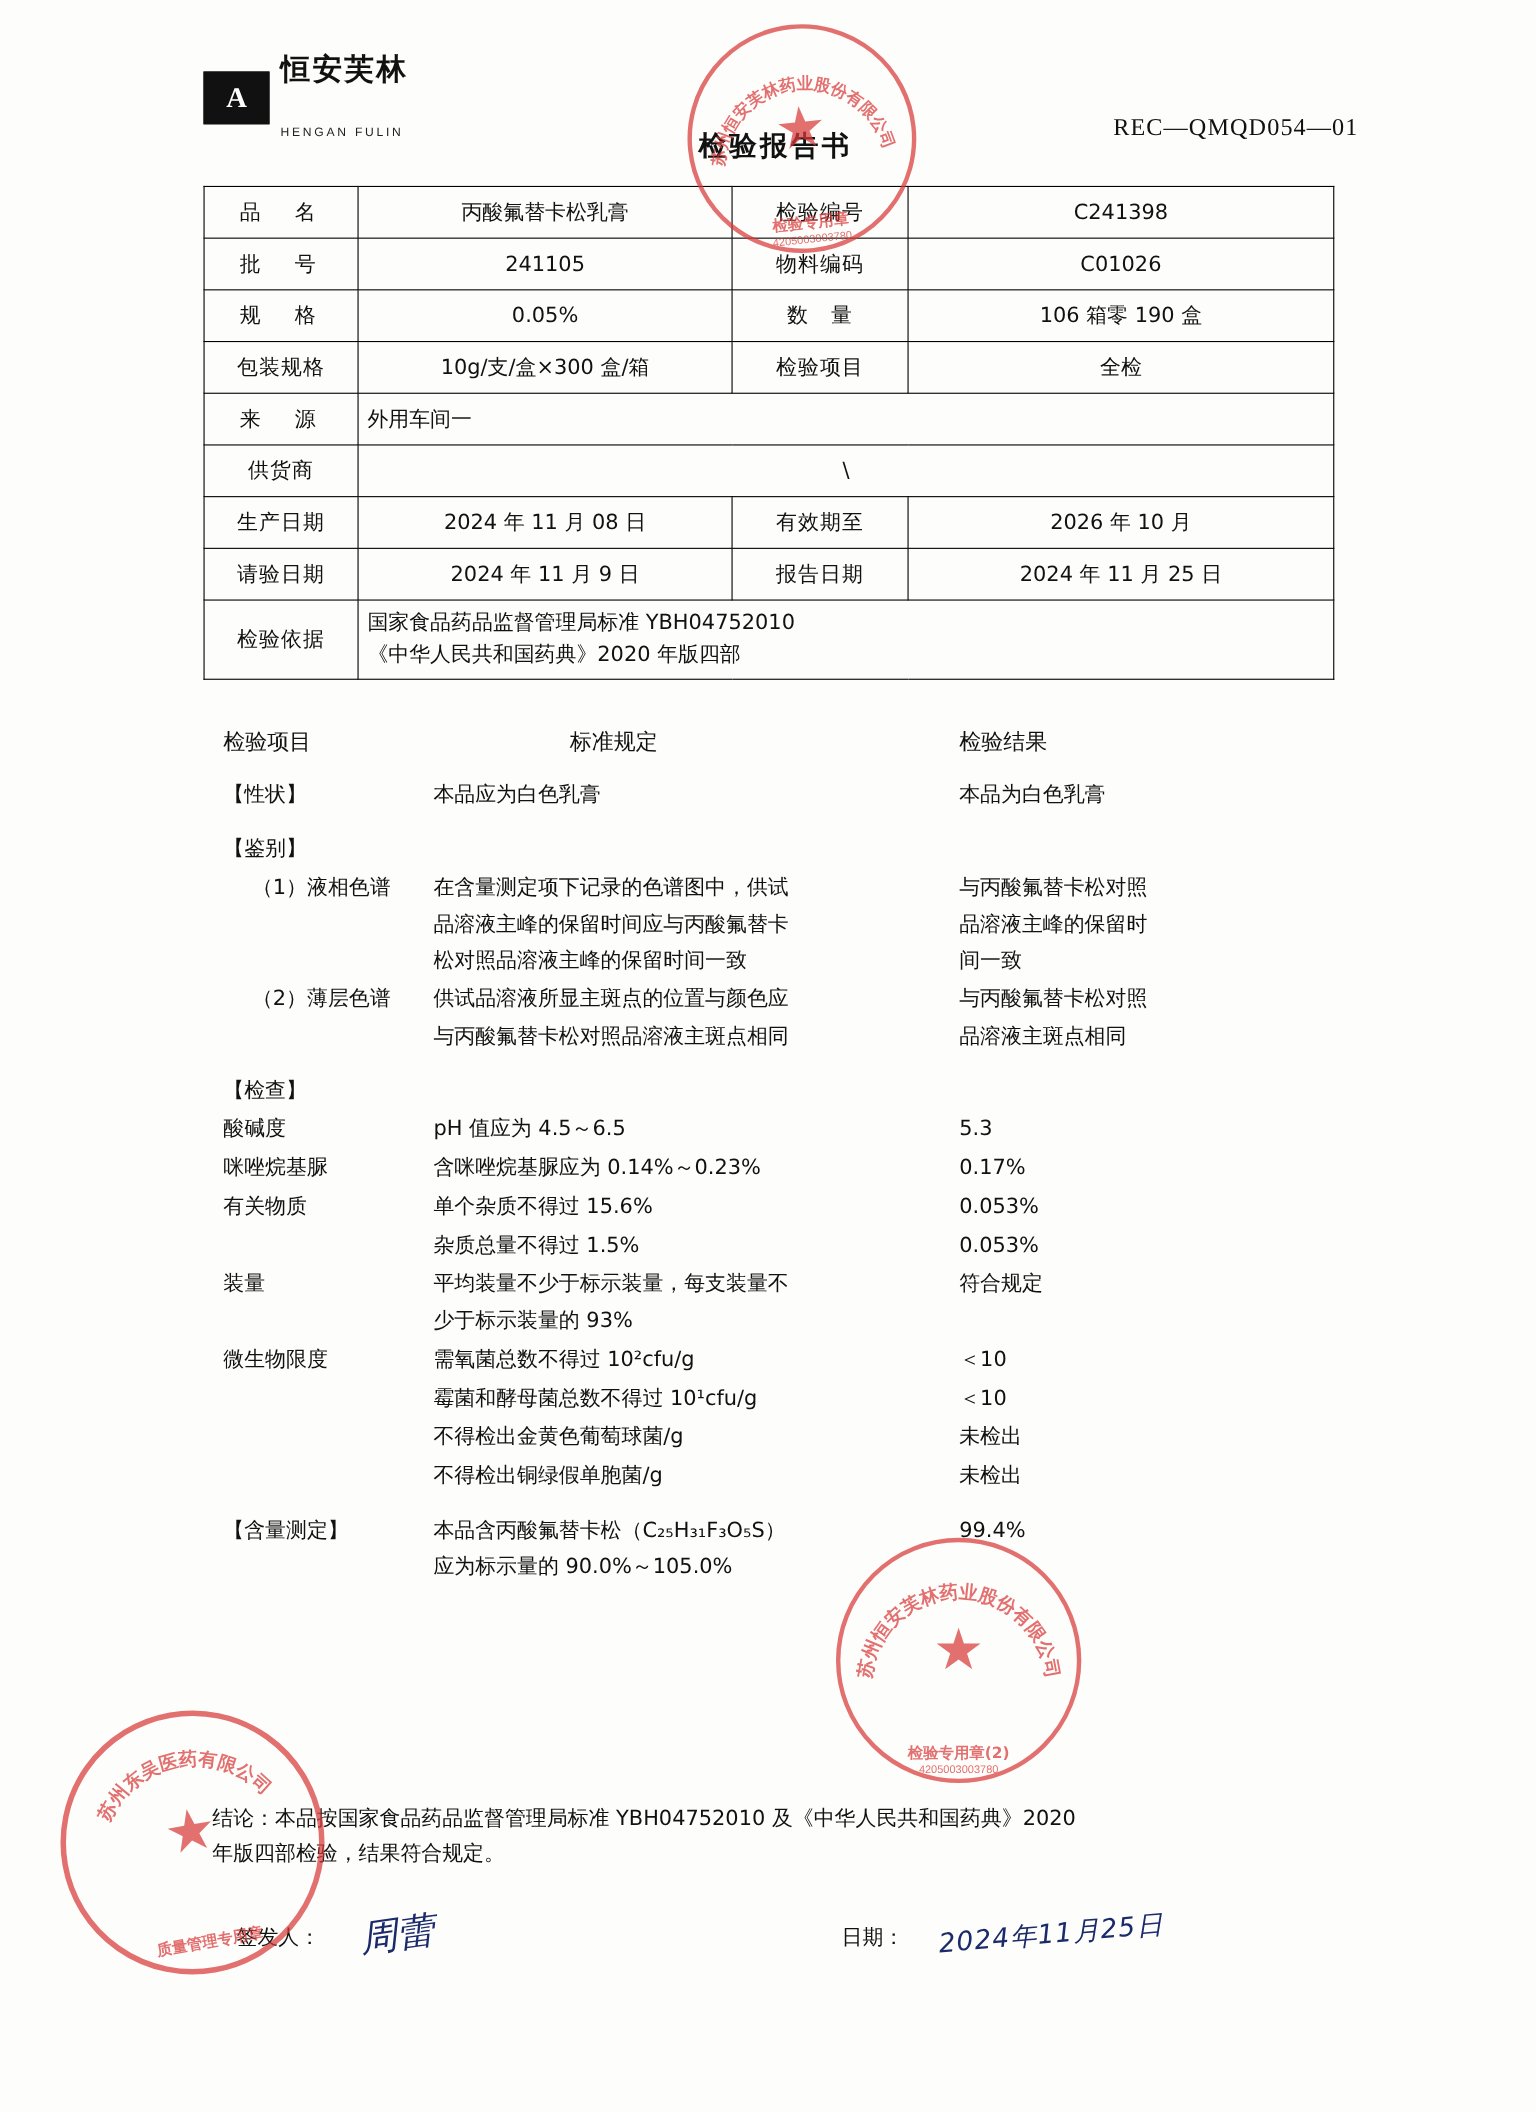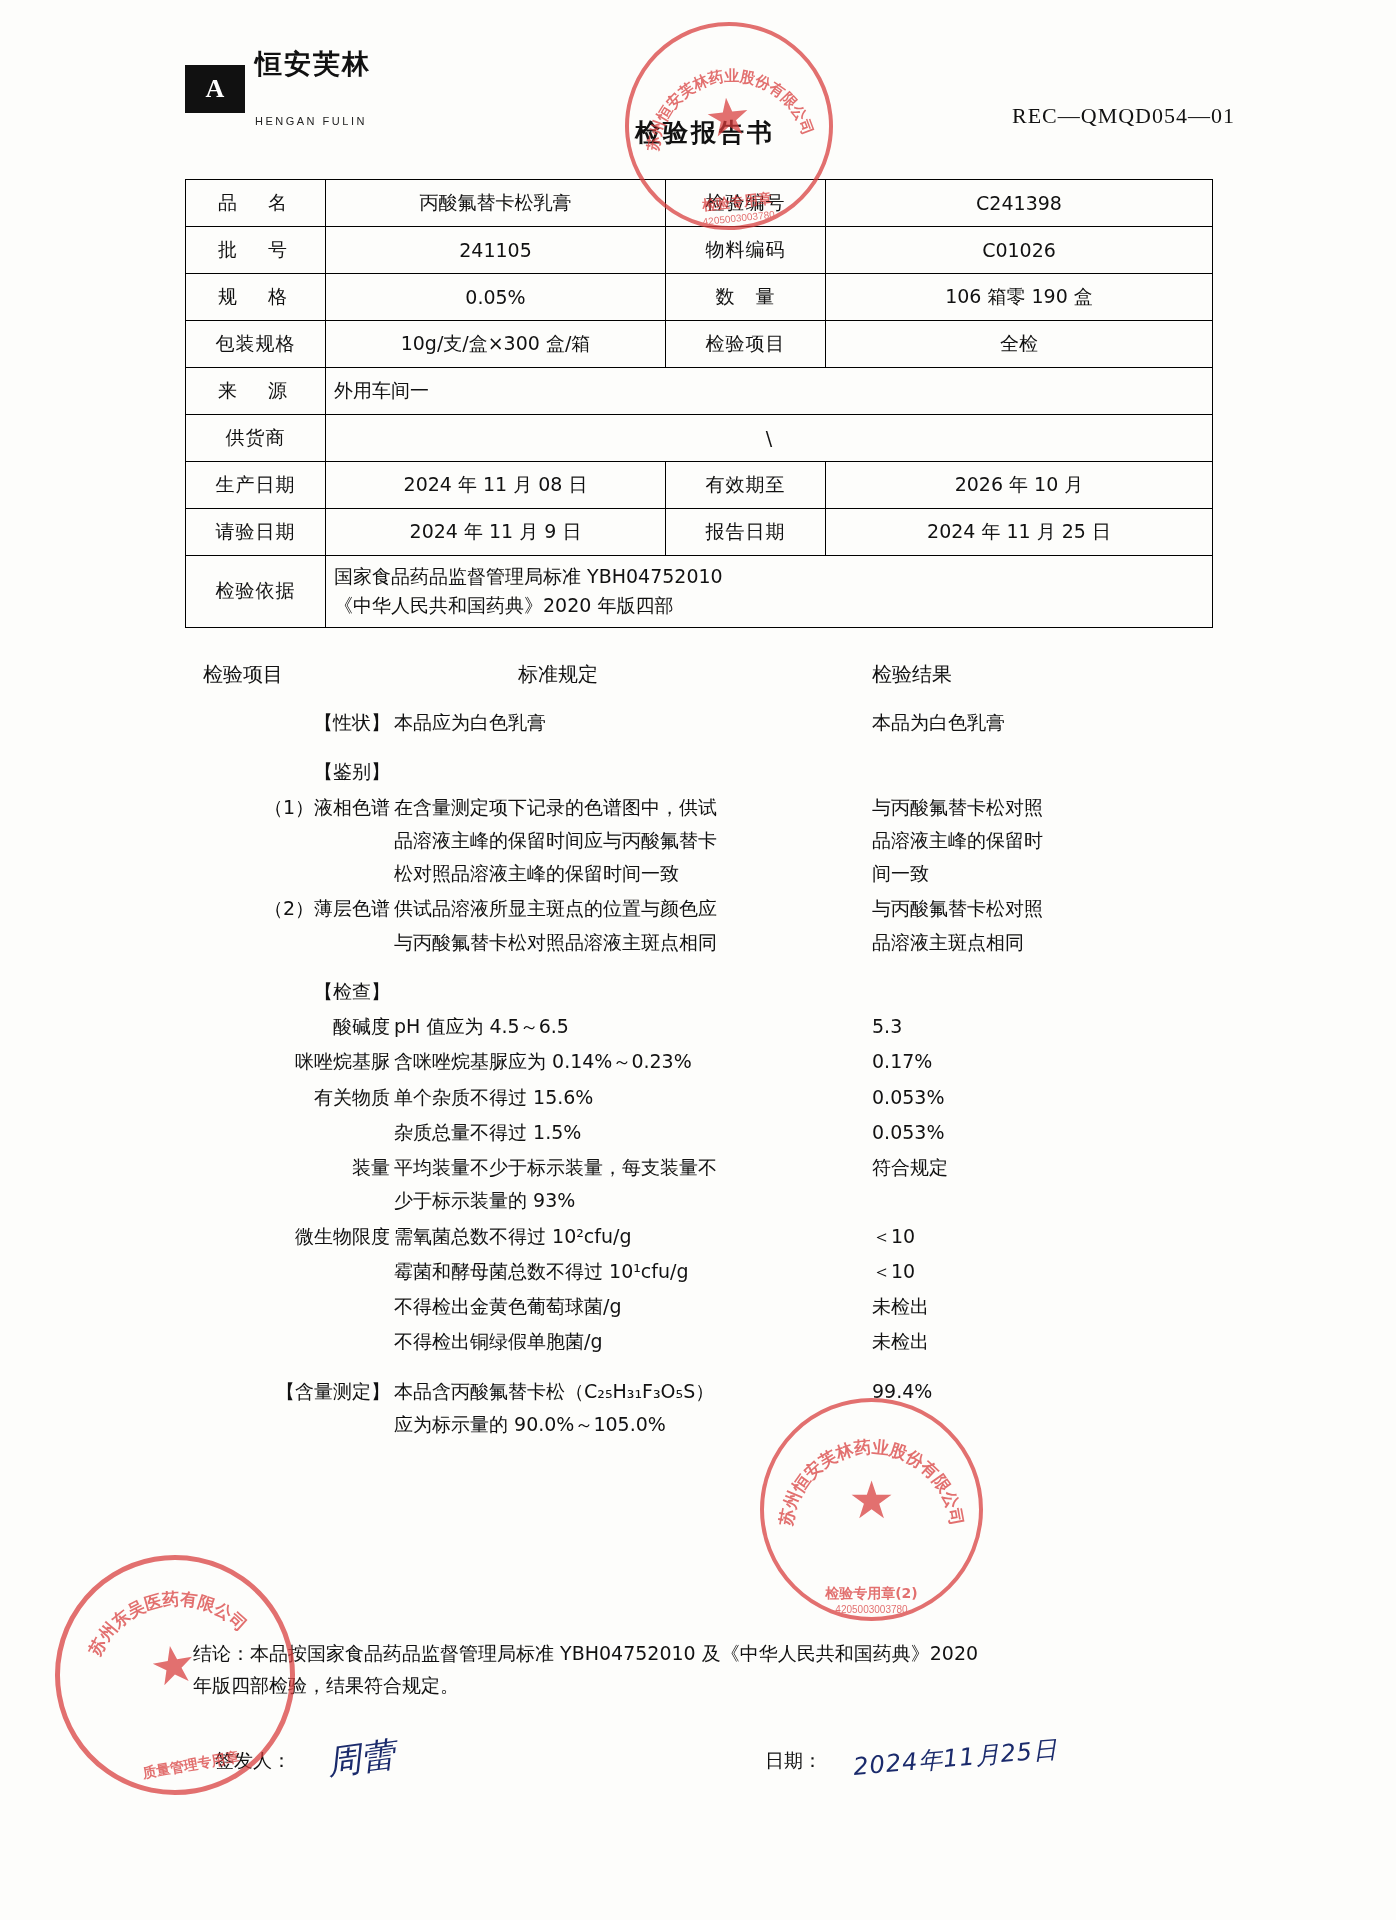"品 名" .tbl { top: 179px -> 169px }
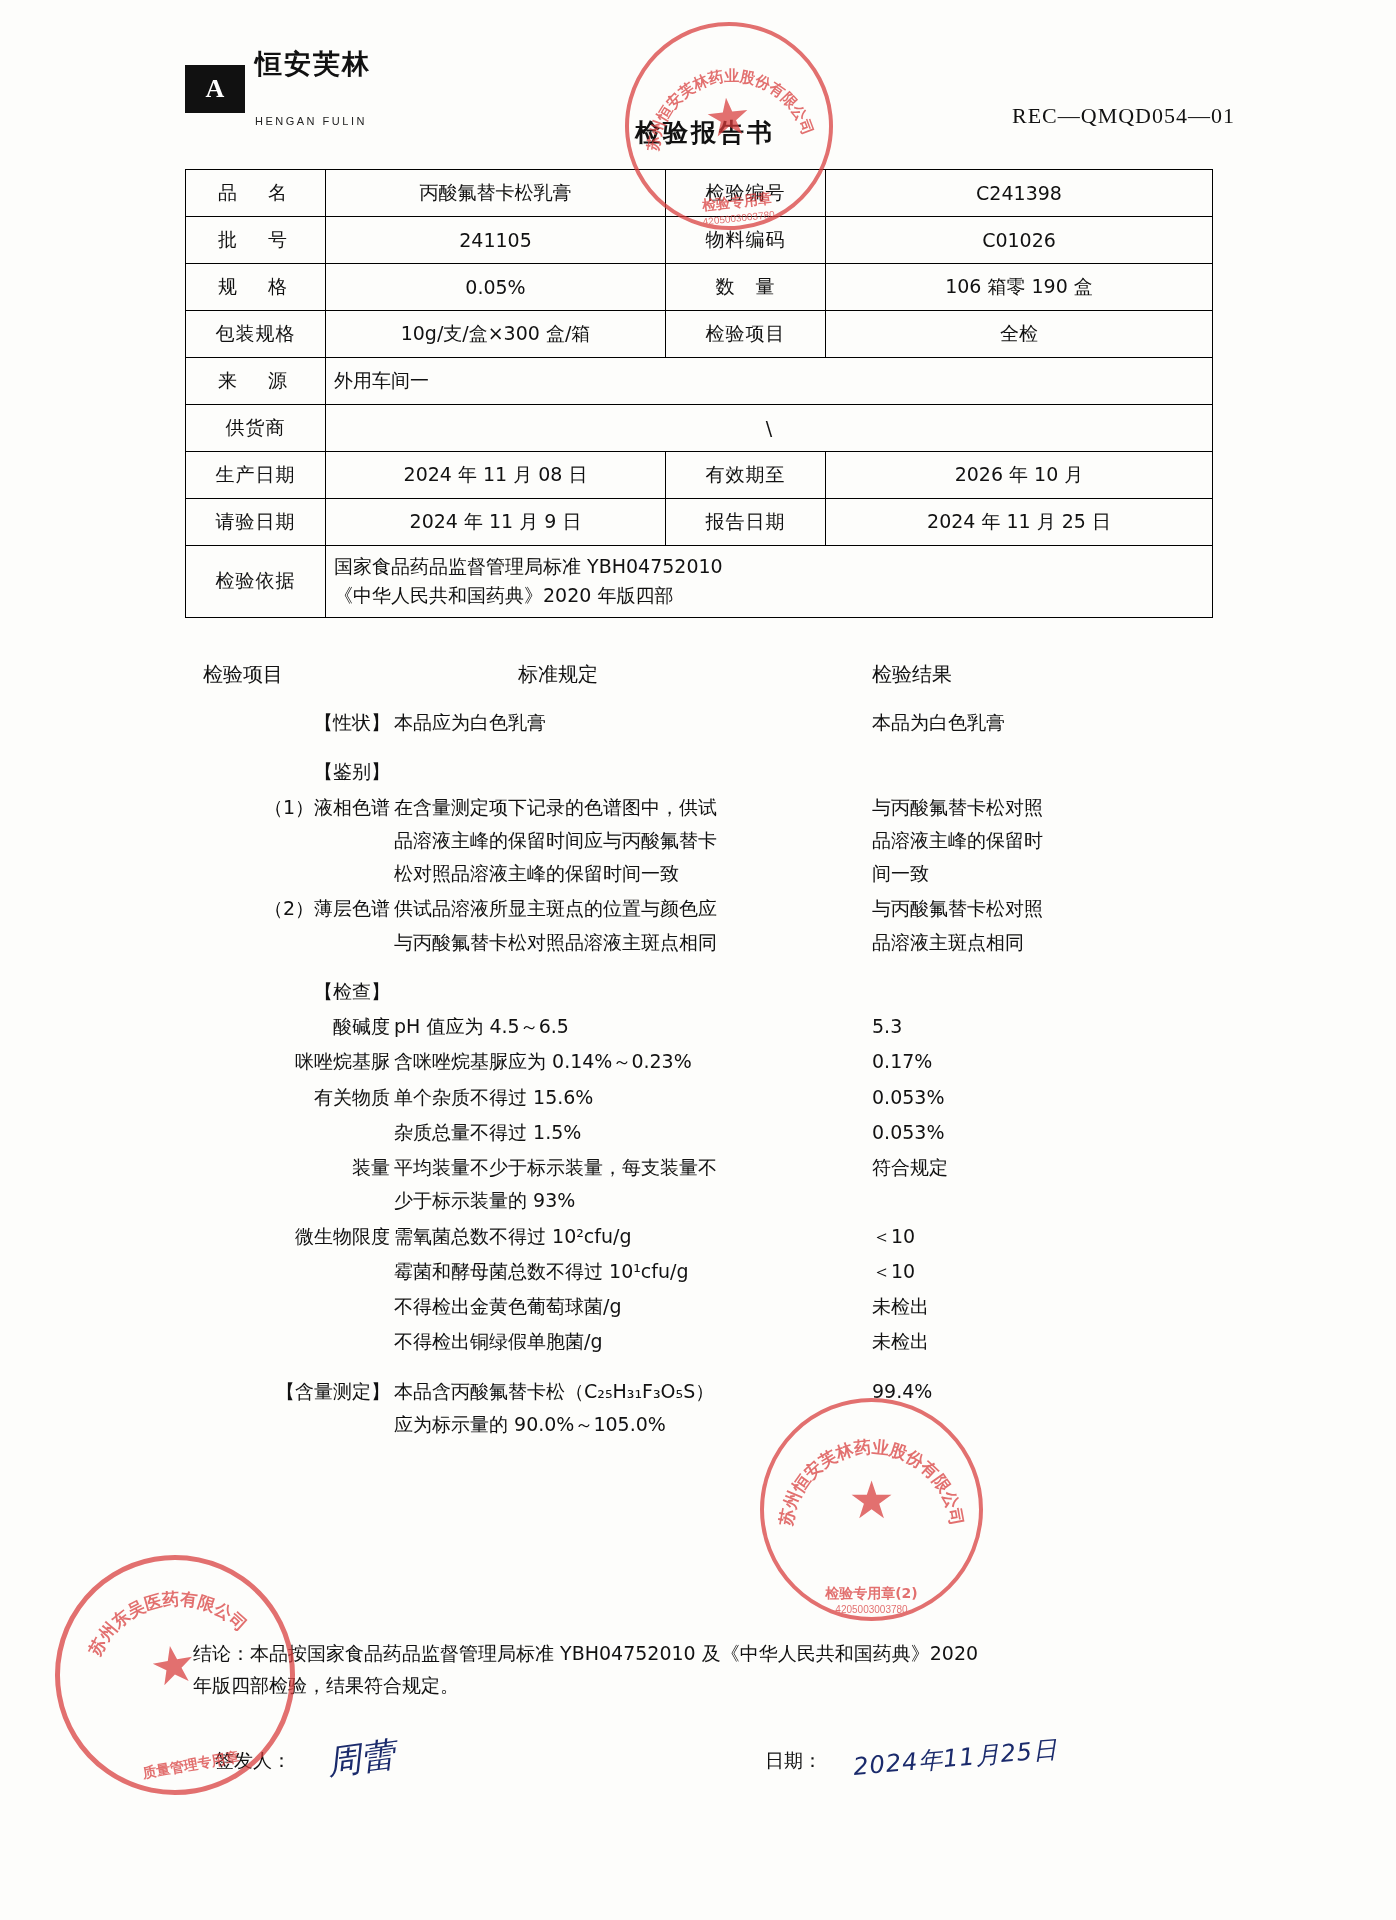"【性状】" .row .c1 { text-align: right -> none }
